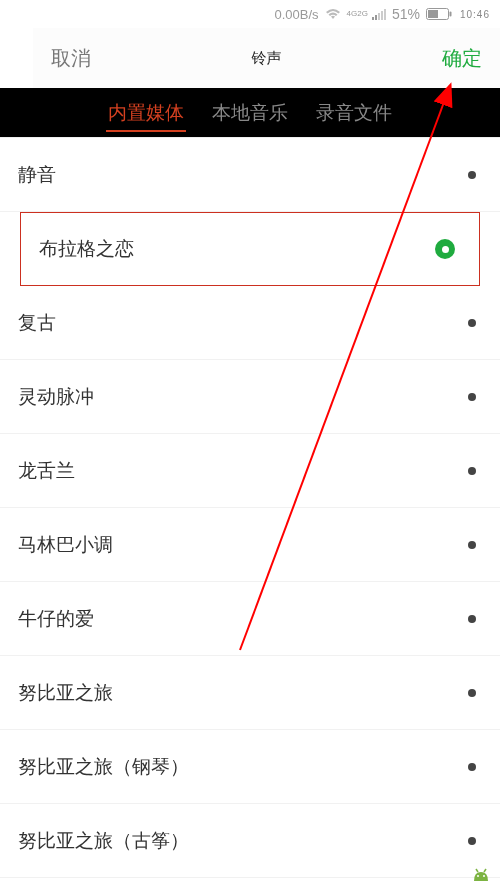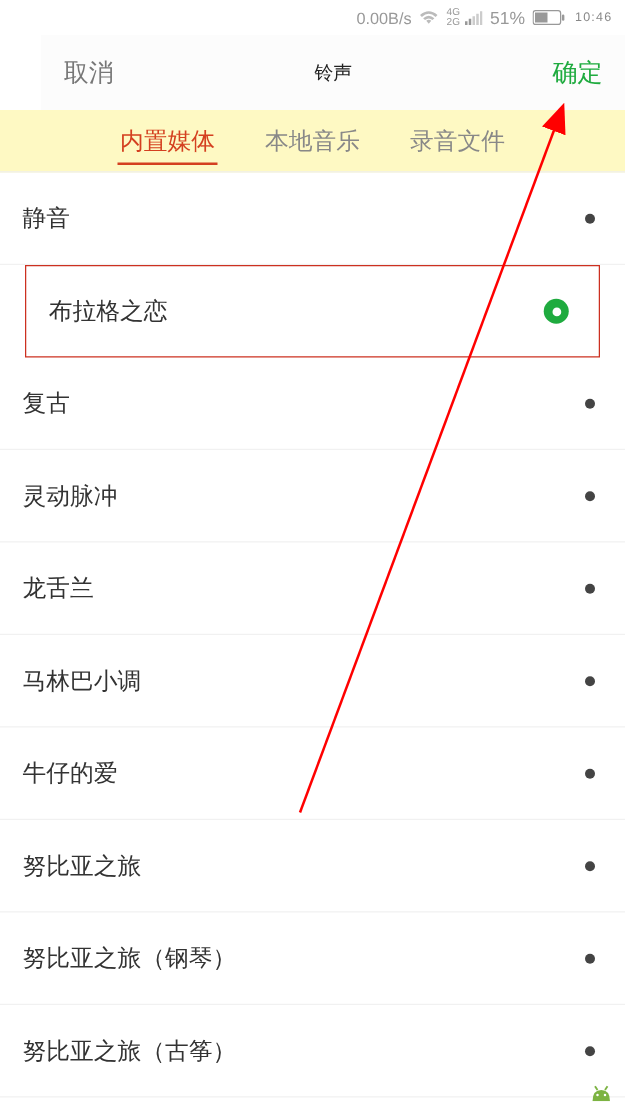"4G" .status-bar .signal-label { flex-direction: column -> row }
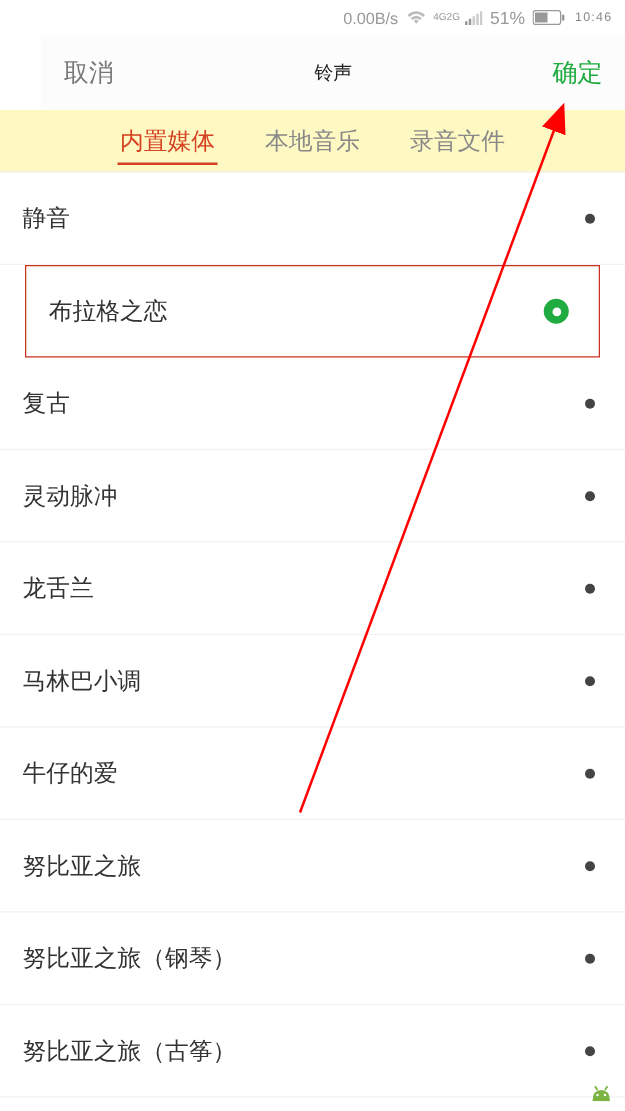"内置媒体" .tabs { background: #fef9c3 -> #000000; gap: 36px -> 24px }
